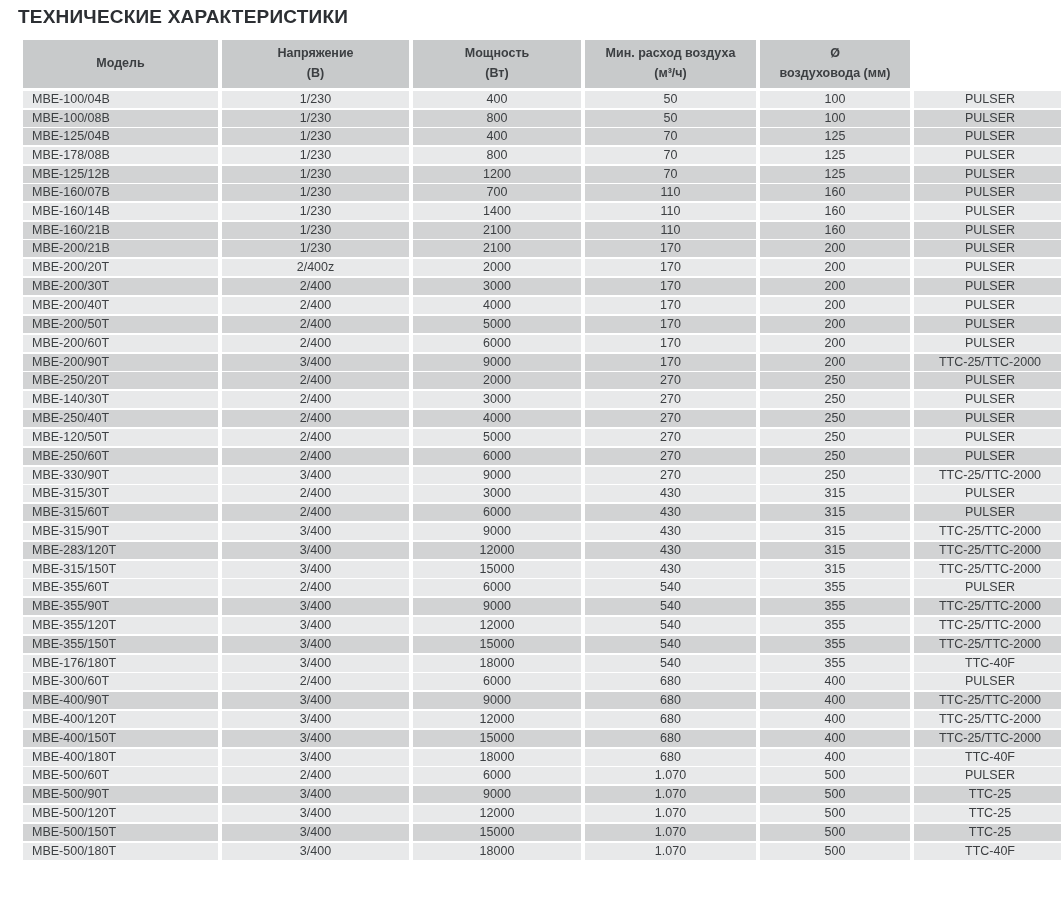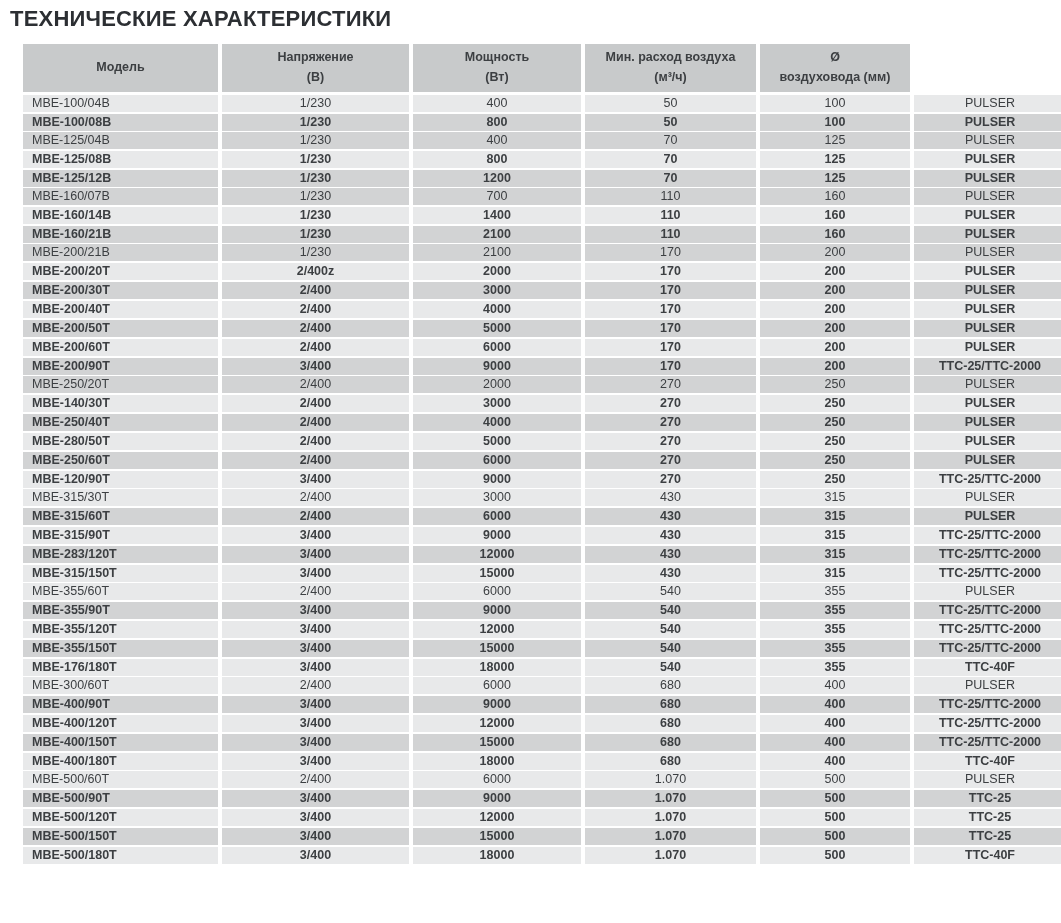"ТЕХНИЧЕСКИЕ ХАРАКТЕРИСТИКИ" .page-title { font-size: 22px -> 19px; margin: 1px 0 12px 0 -> 1px 0 12px 8px }
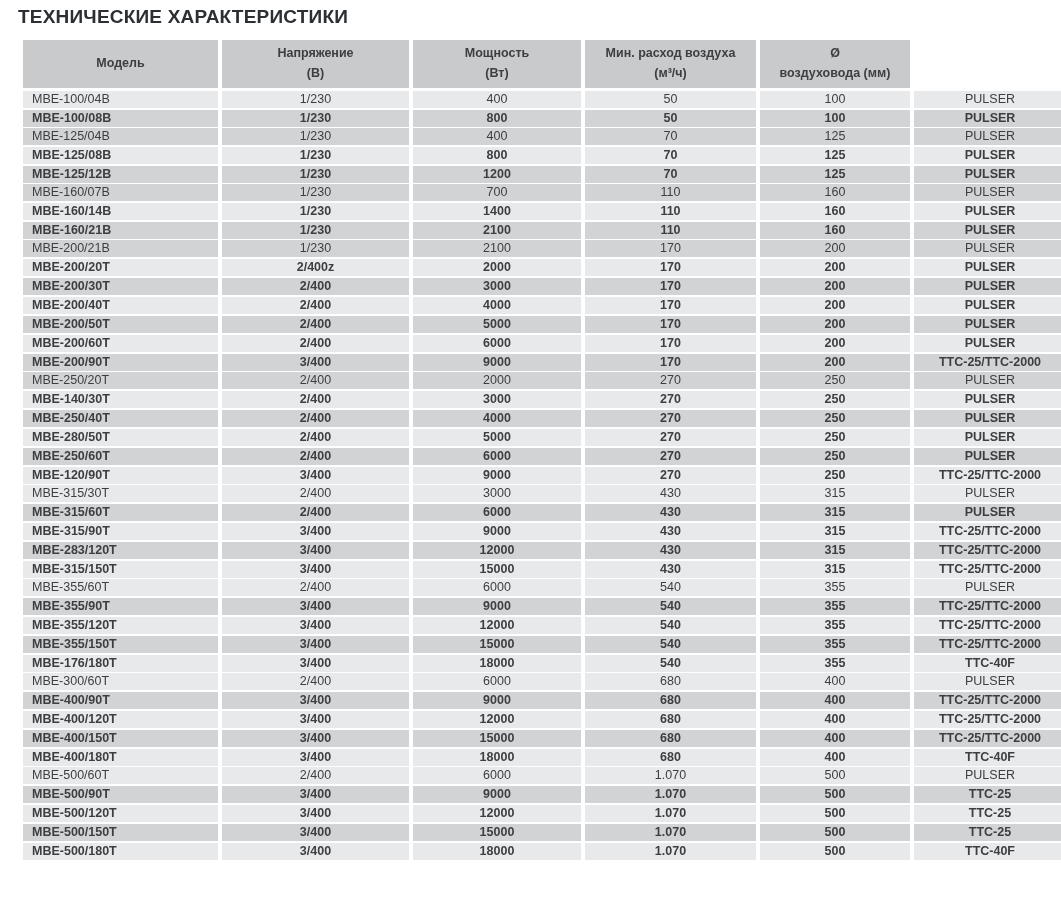"MBE-100/08B" .tr + .tr { font-weight: bold -> none }
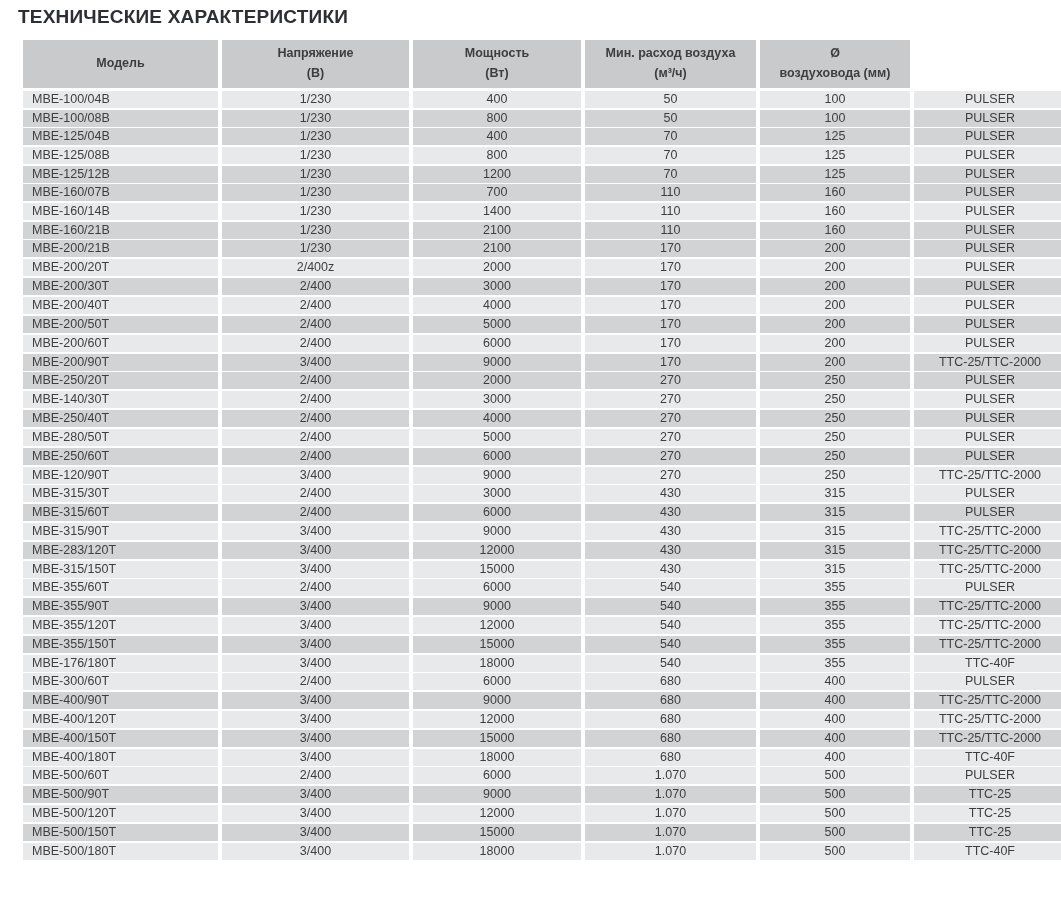"MBE-125/08B" div.td { text: MBE-125/08B -> MBE-178/08B }
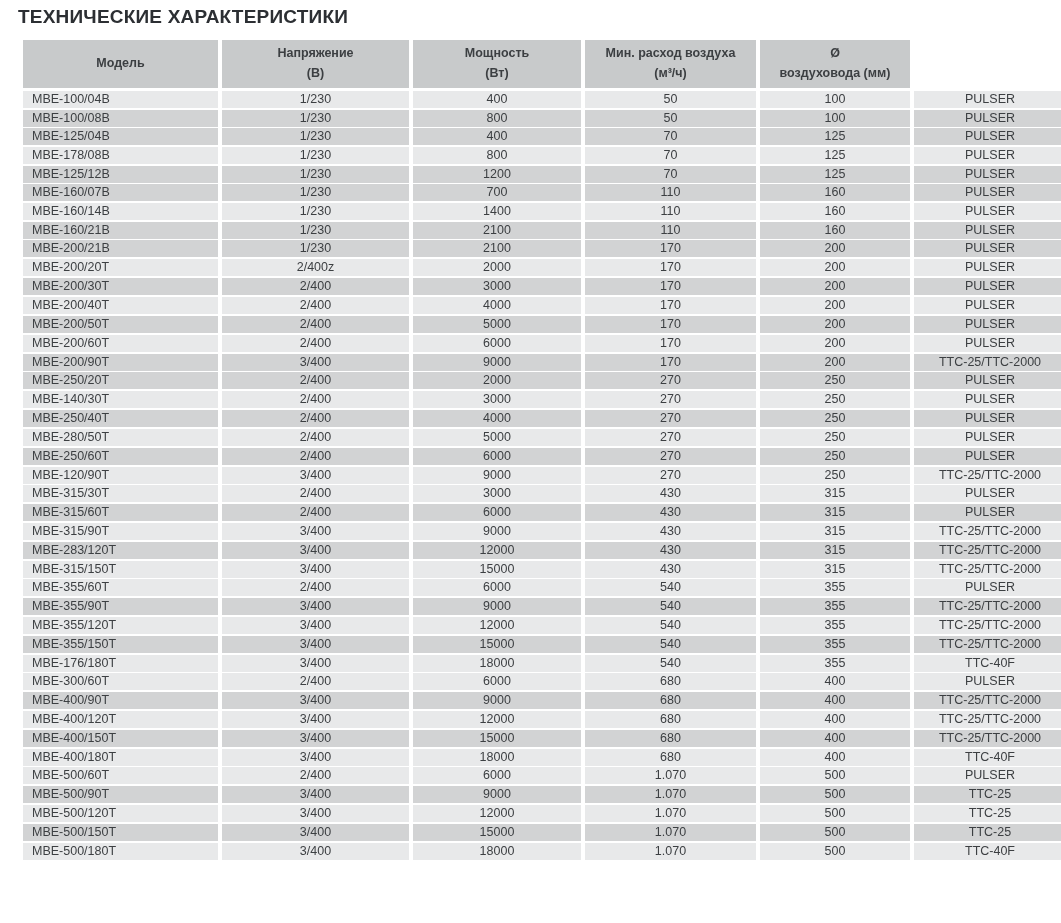"MBE-280/50T" div.td { text: MBE-280/50T -> MBE-120/50T }
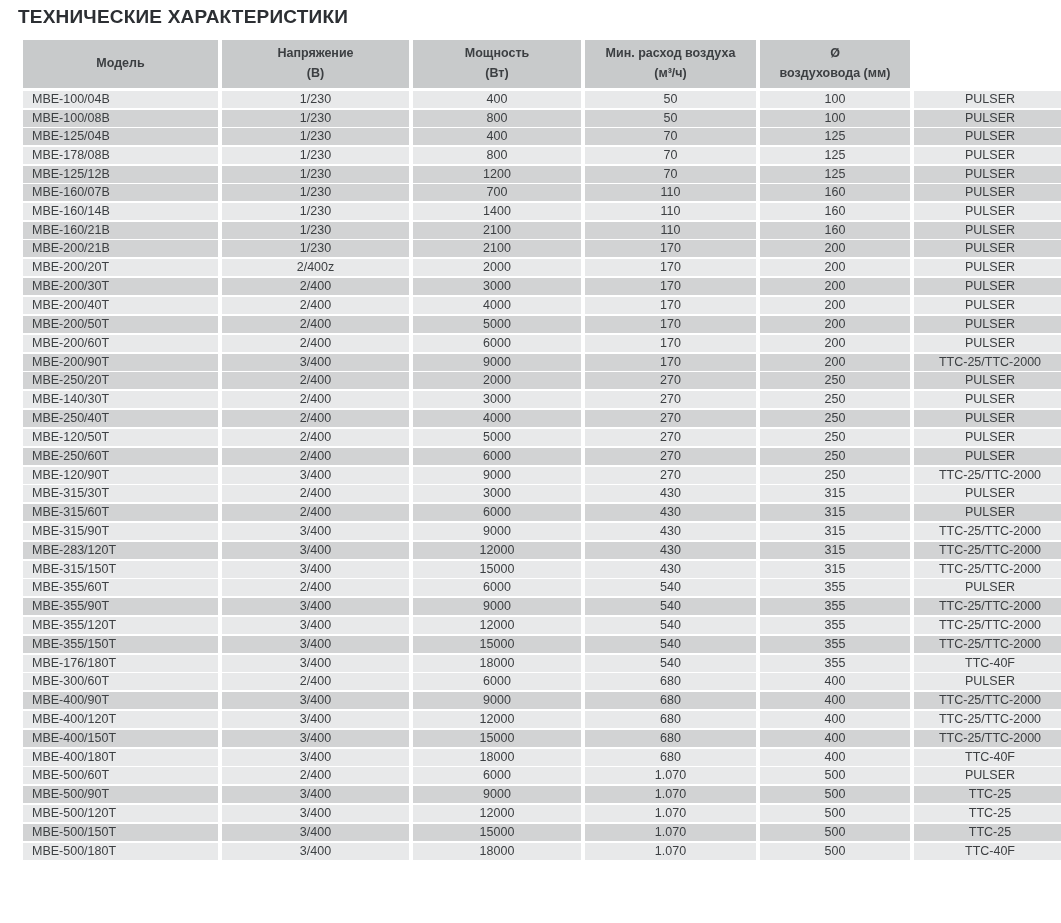"MBE-120/90T" div.td { text: MBE-120/90T -> MBE-330/90T }
